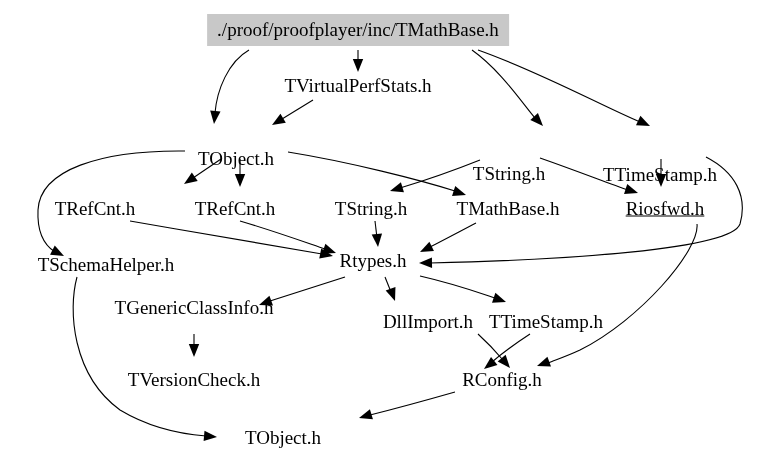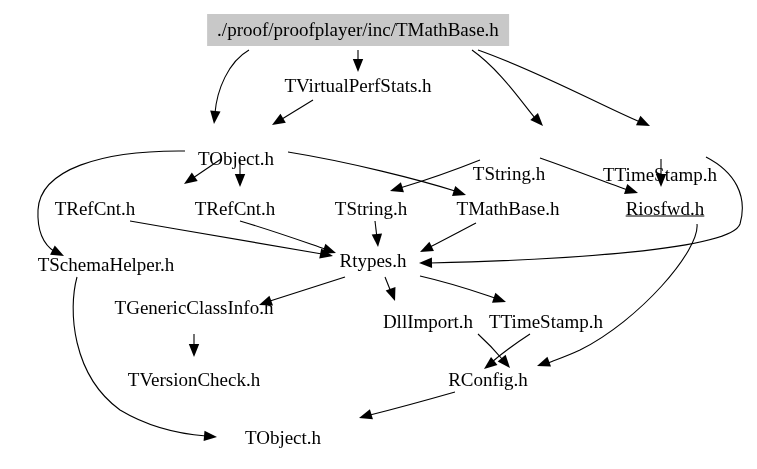"RConfig.h" div.node { left: 488px -> 502px }
